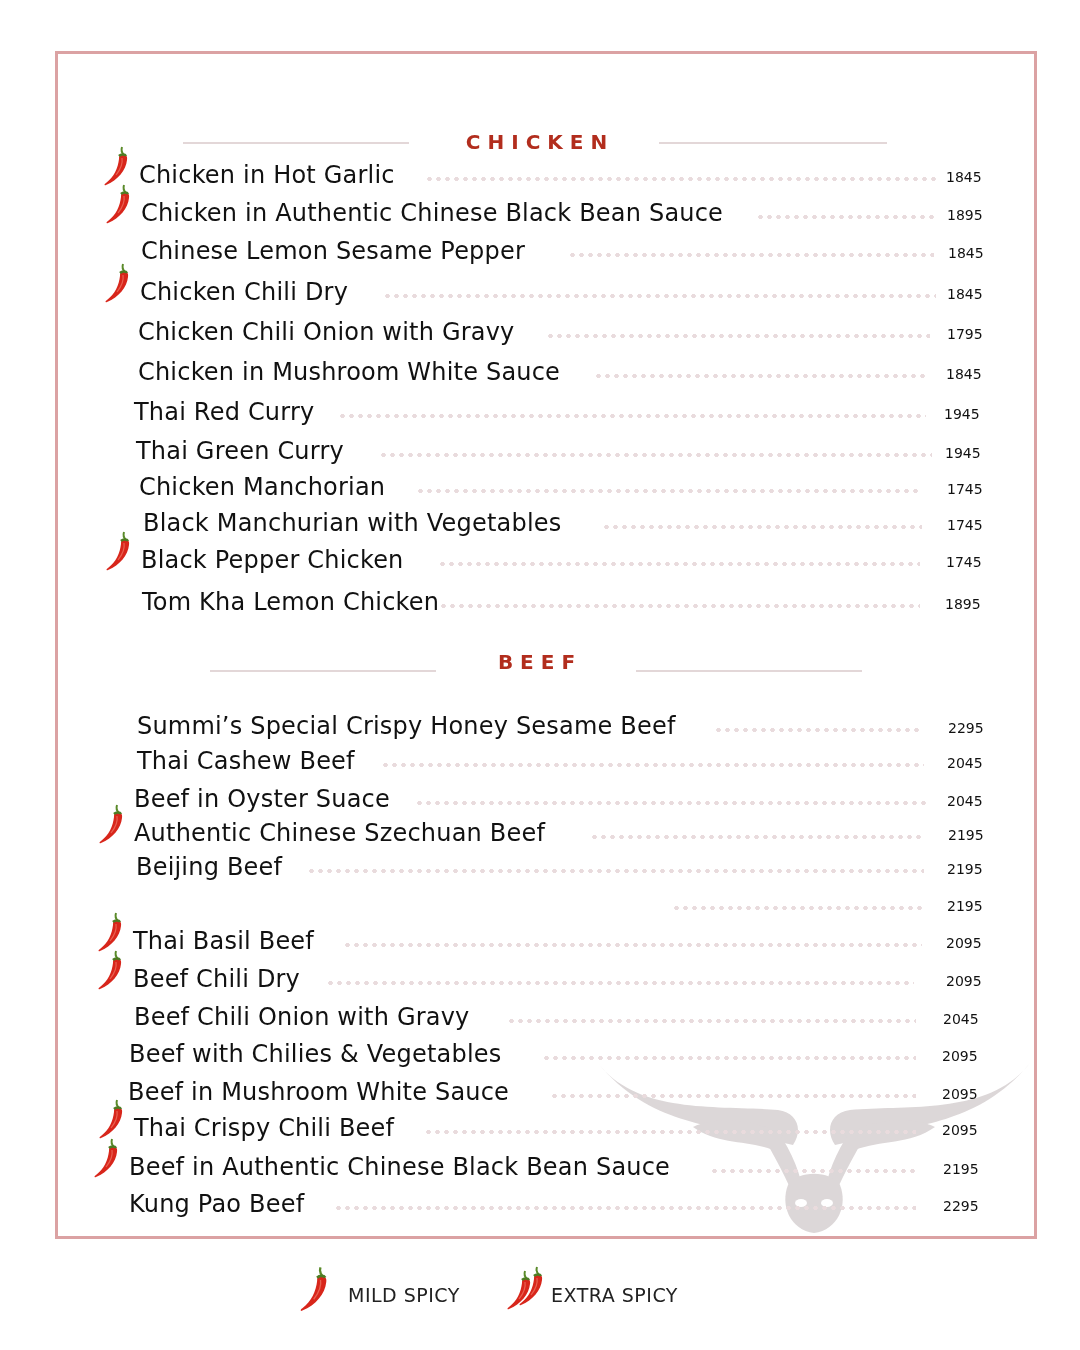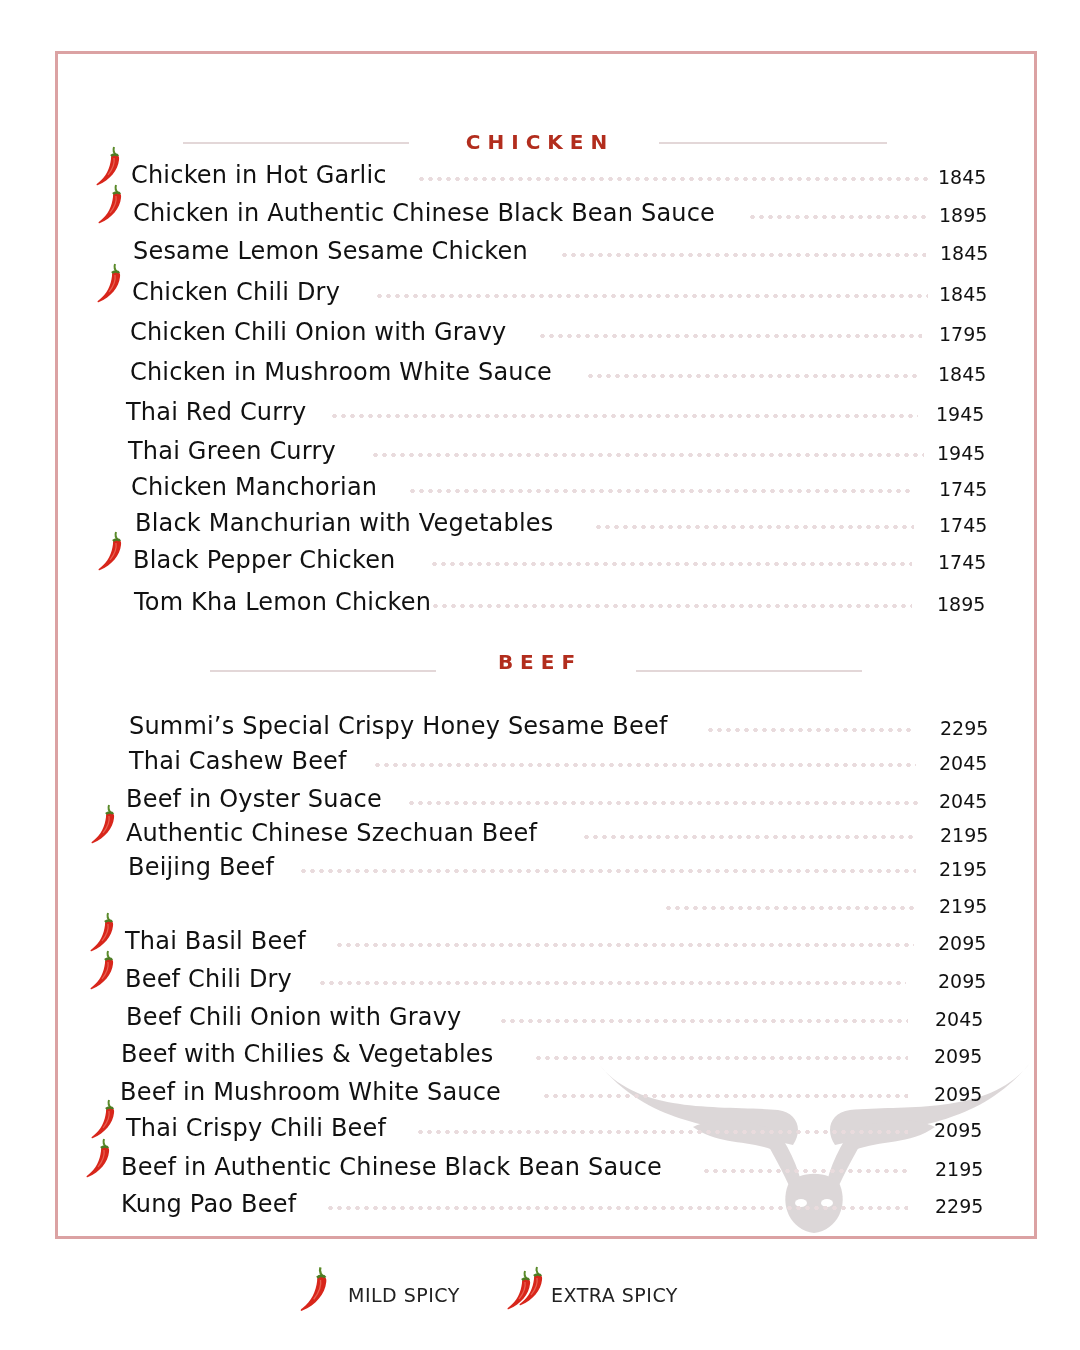"Chicken in Hot Garlic" .row { left: 4px -> 12px }
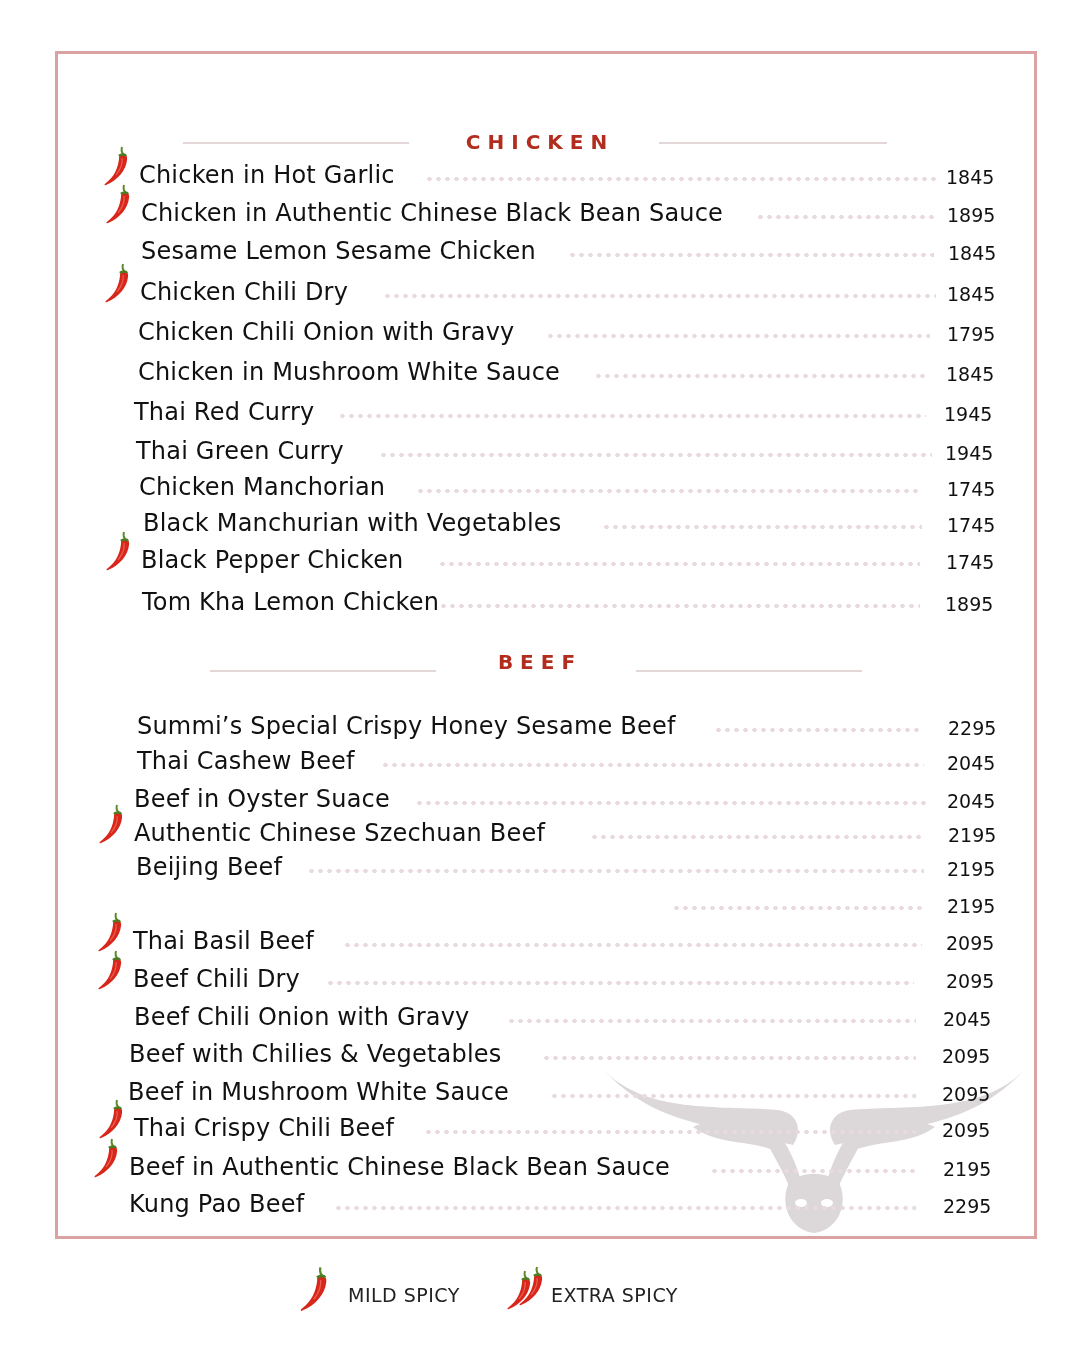"1845" .row .price { font-size: 19px -> 14px }
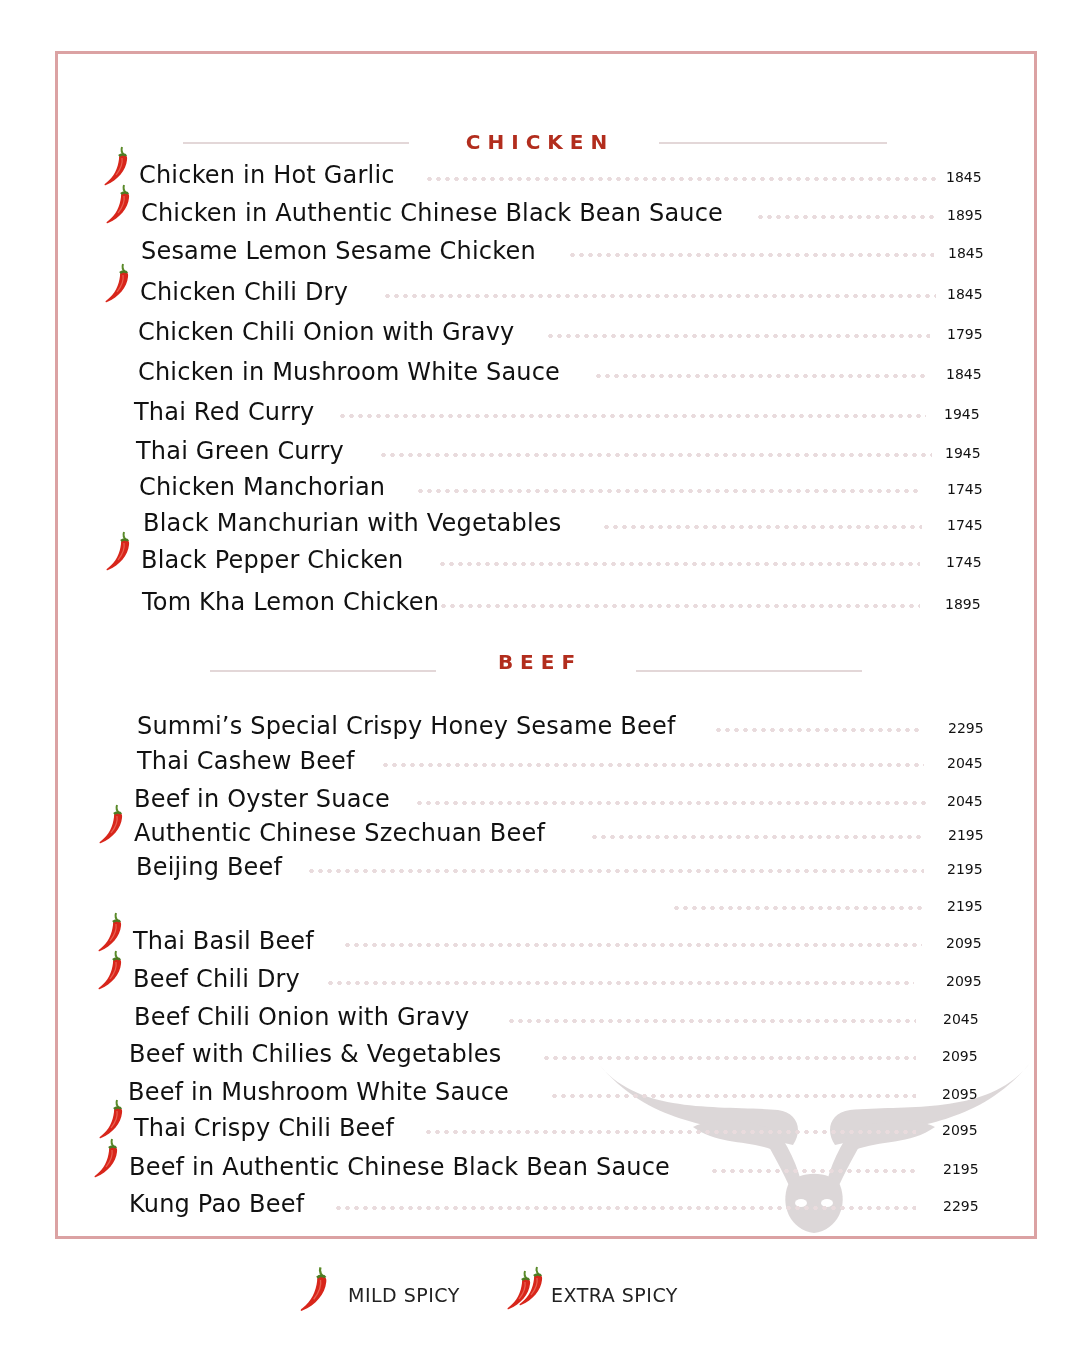"Sesame Lemon Sesame Chicken" span.name { text: Sesame Lemon Sesame Chicken -> Chinese Lemon Sesame Pepper }
